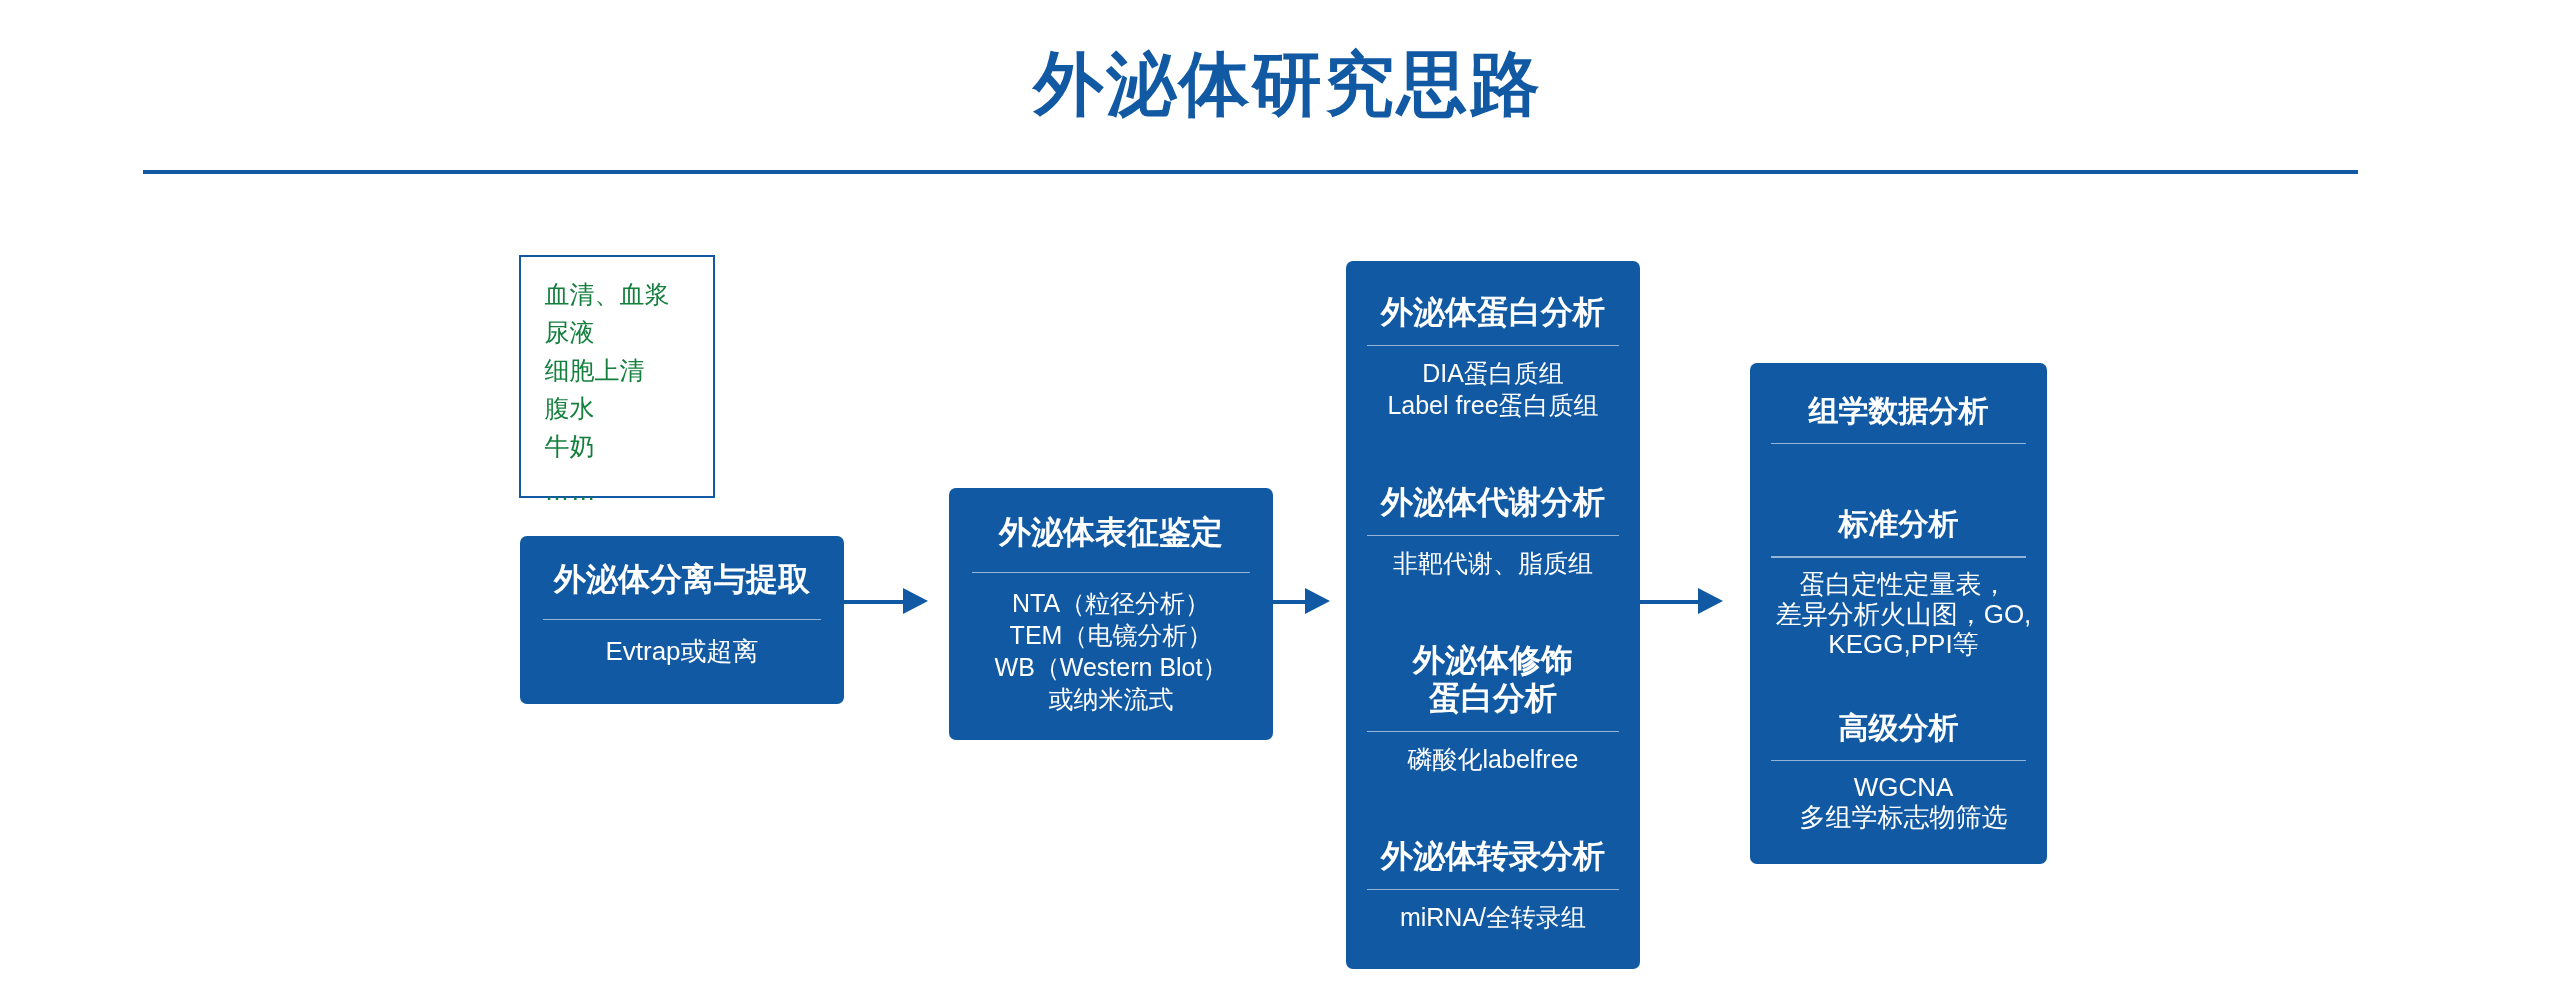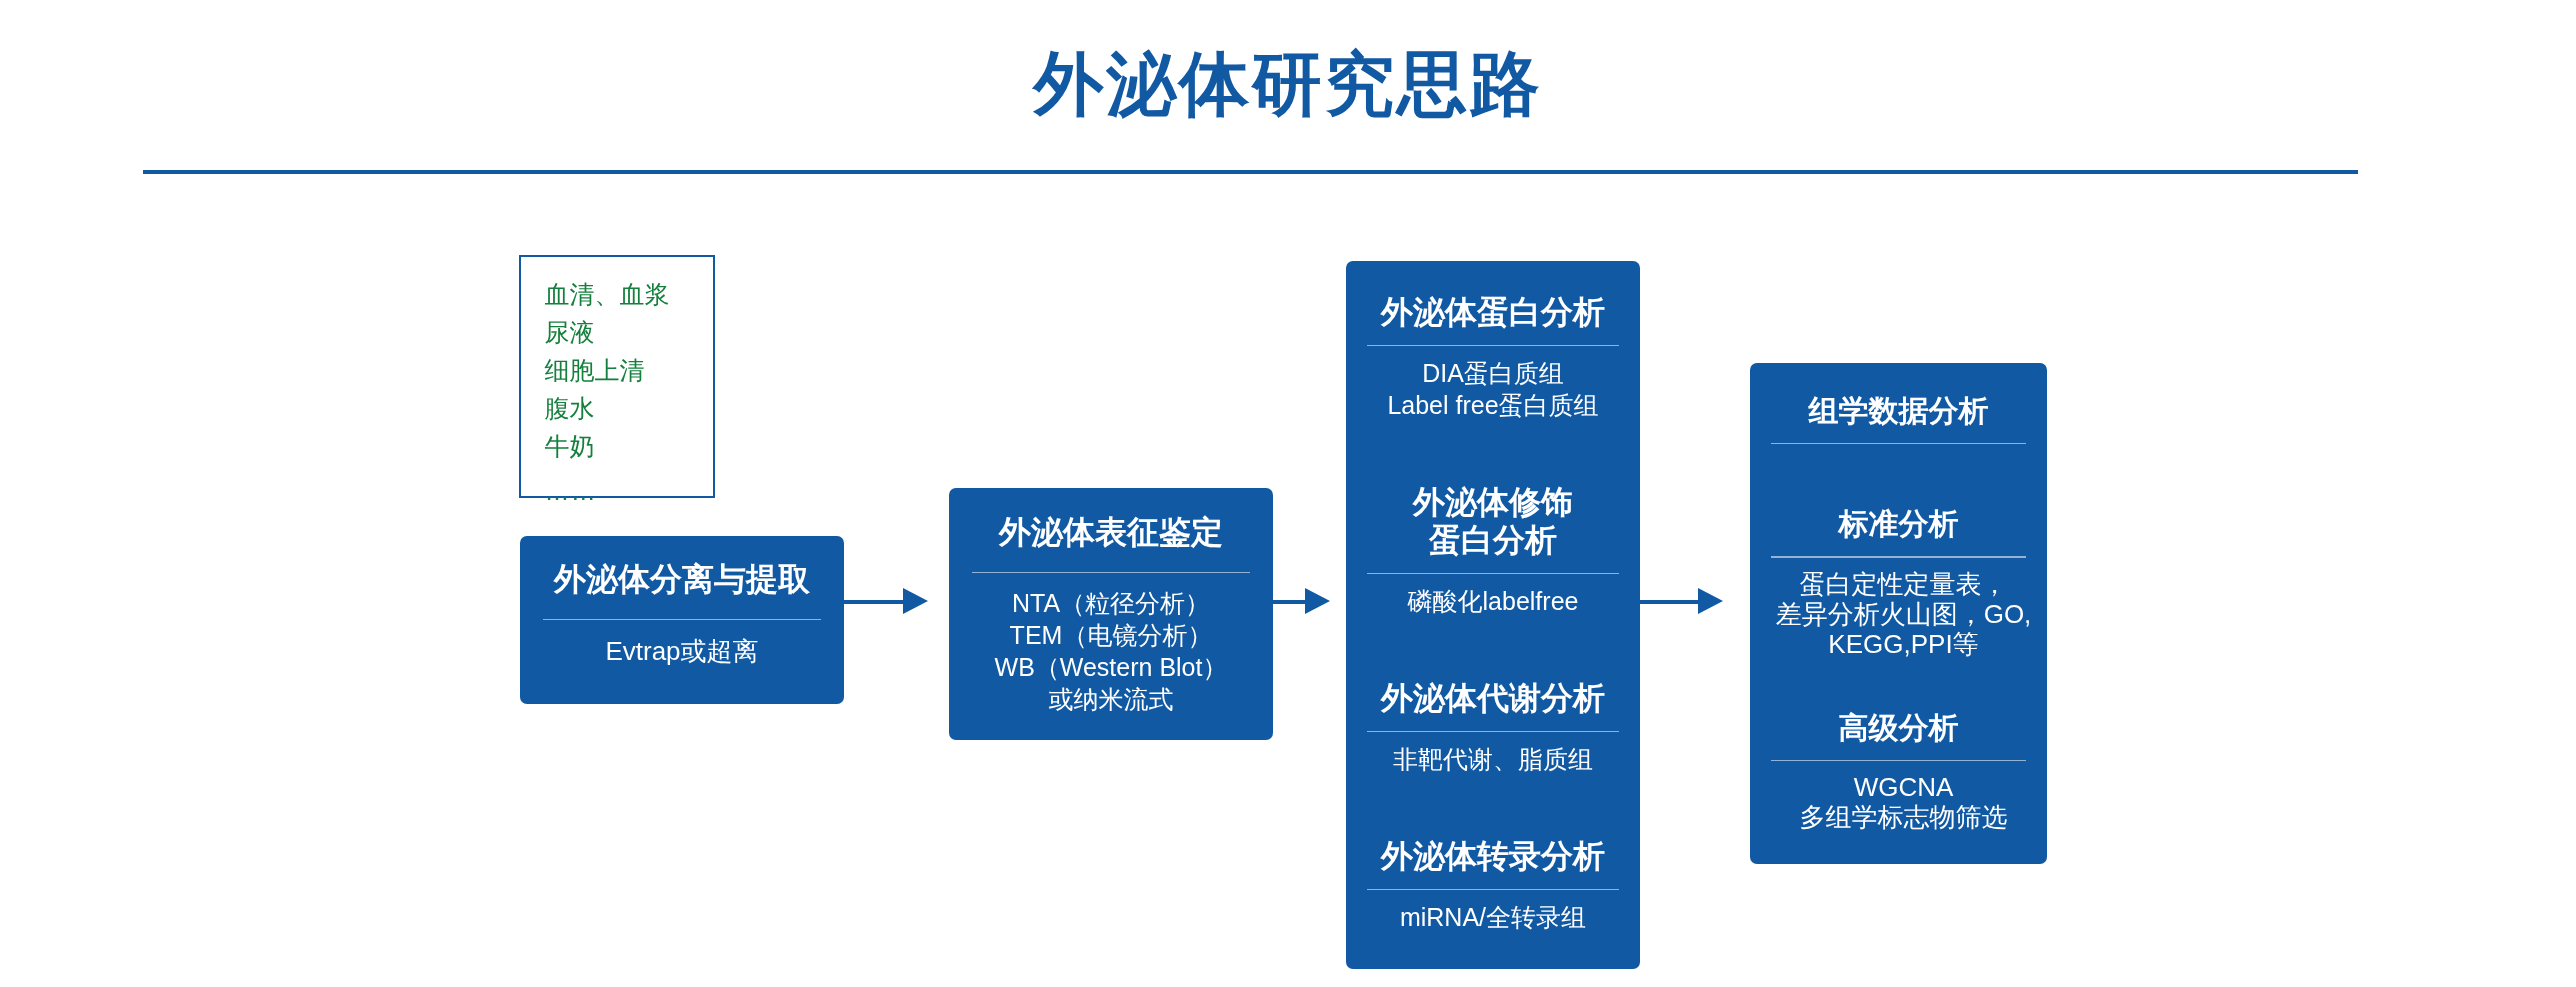"外泌体修饰" div.section { order: before "外泌体代谢分析" -> after "外泌体代谢分析" }
